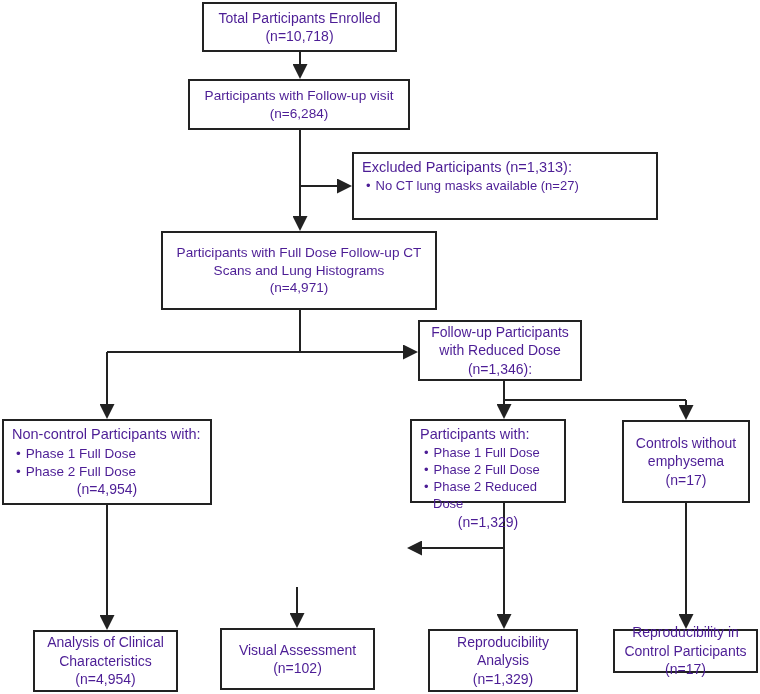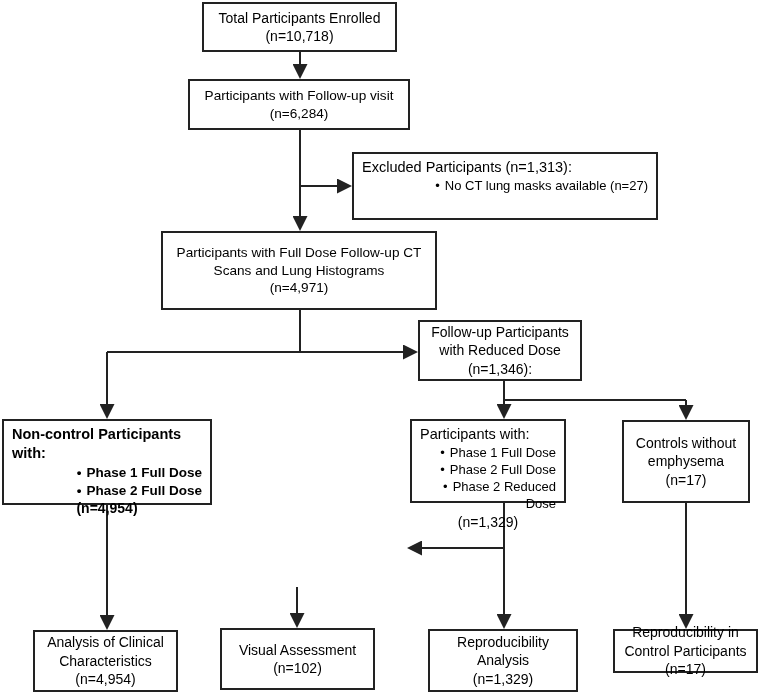"Total Participants Enrolled" .canvas { color: #000000 -> #4c1d95 }
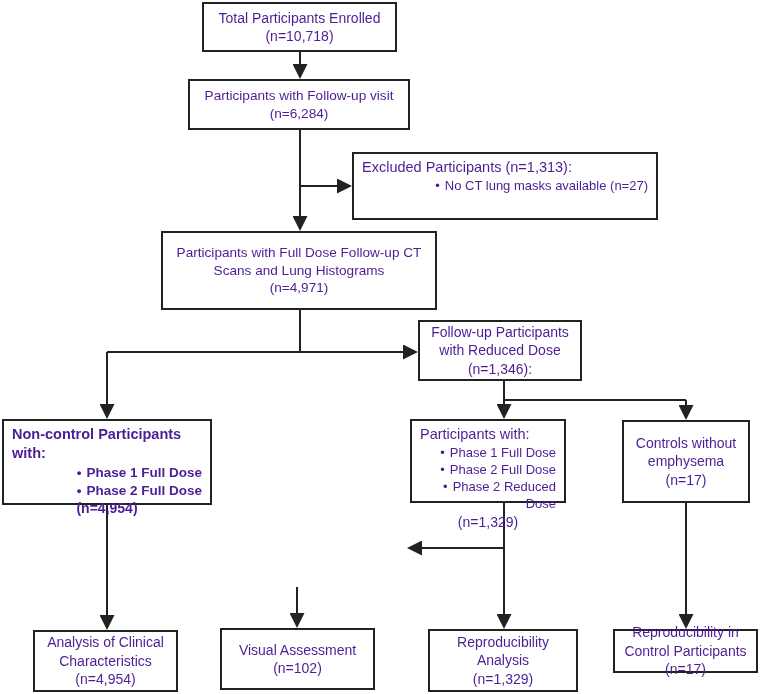"No CT lung masks available" .box li { text-align: right -> none }
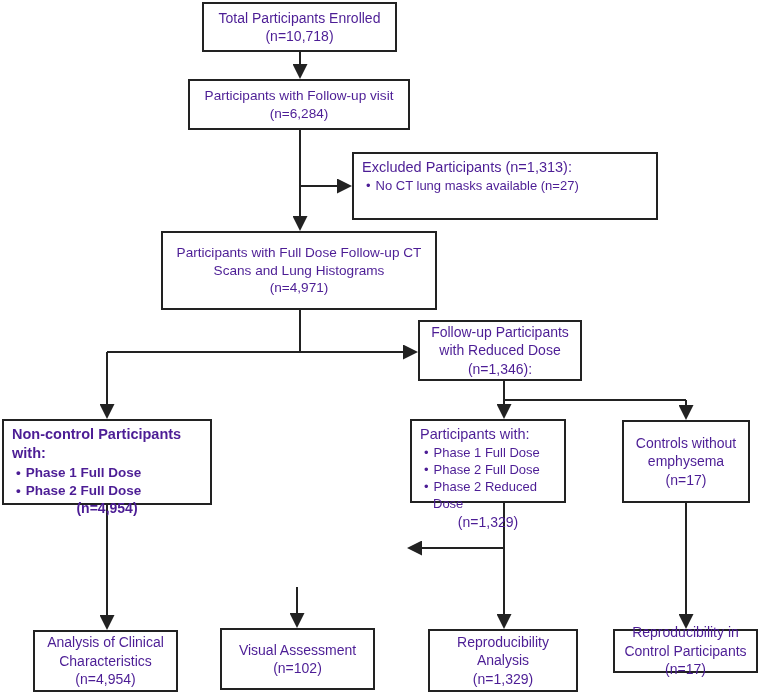"Non-control Participants with:" #box-noncontrol { font-weight: bold -> none }
